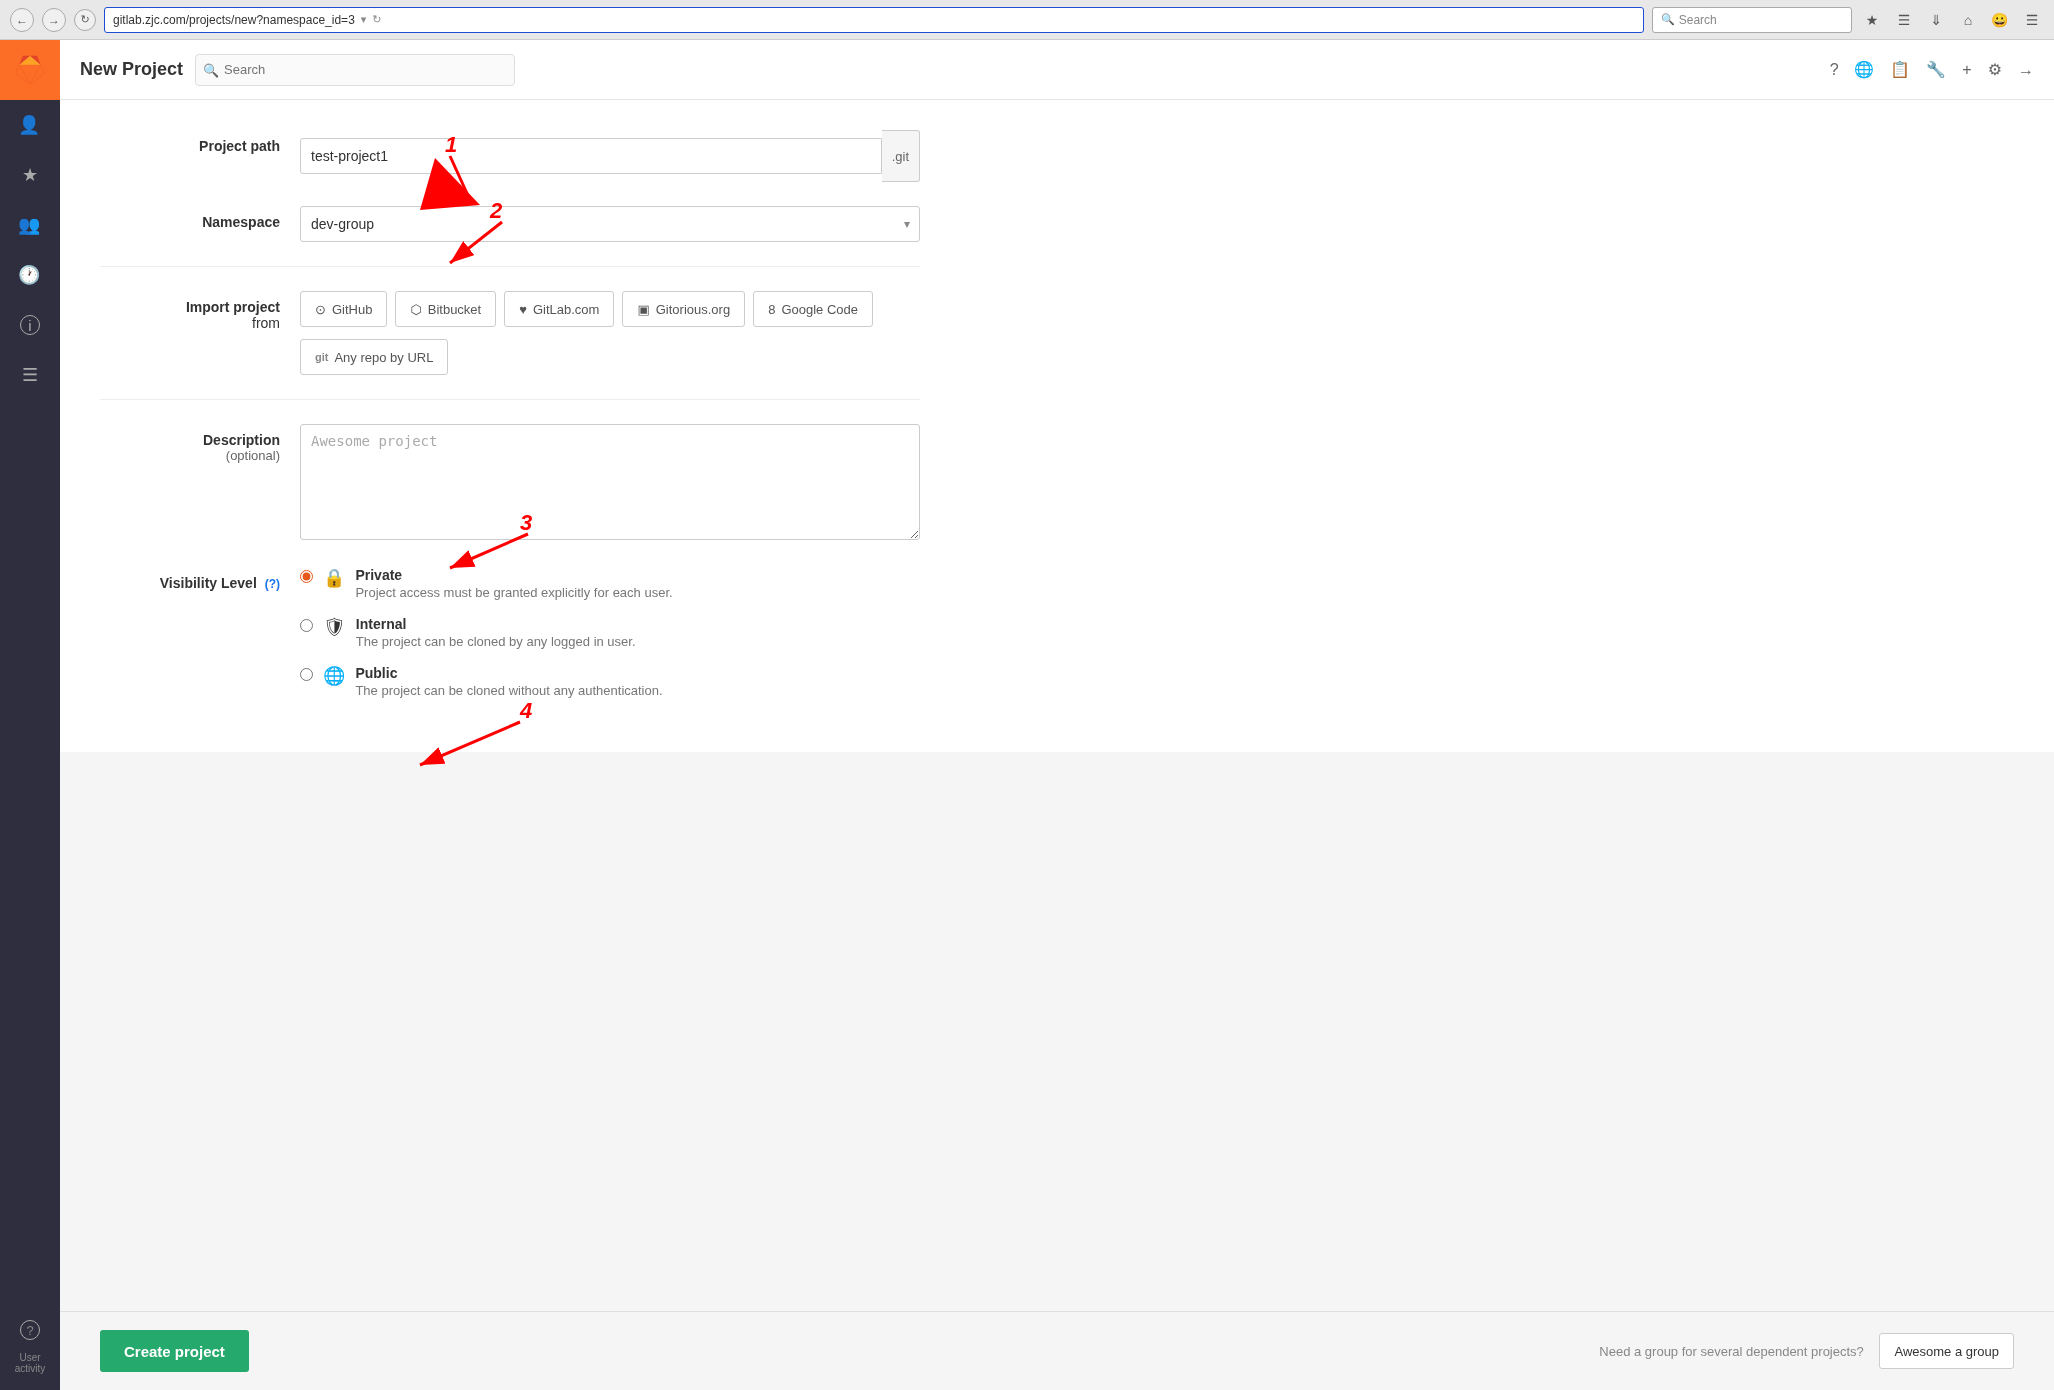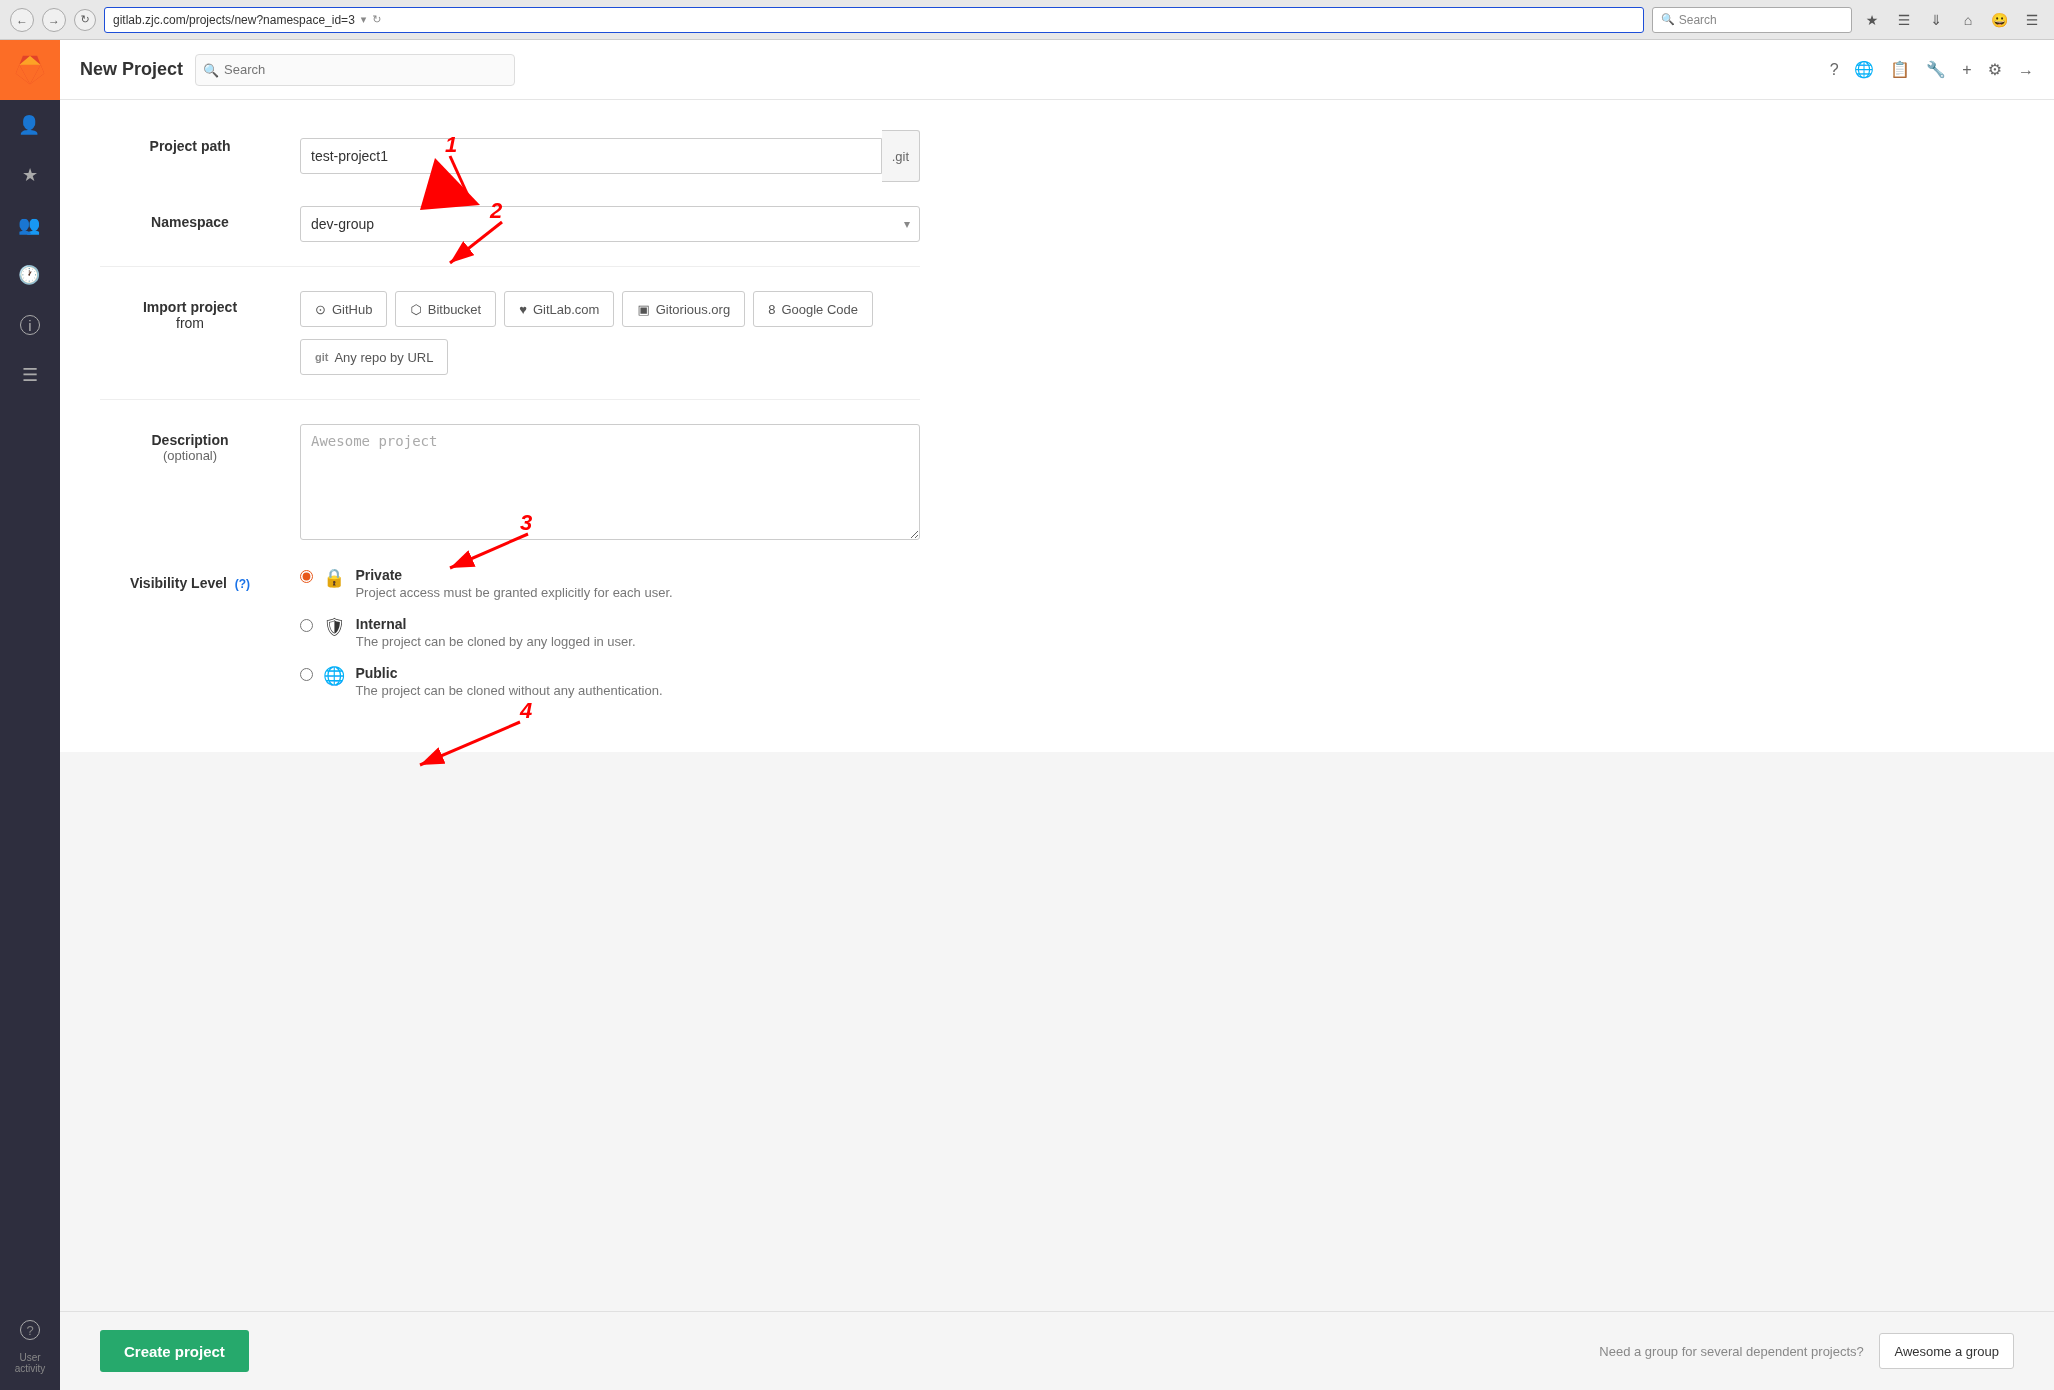"Project path" .form-label { text-align: center -> right }
